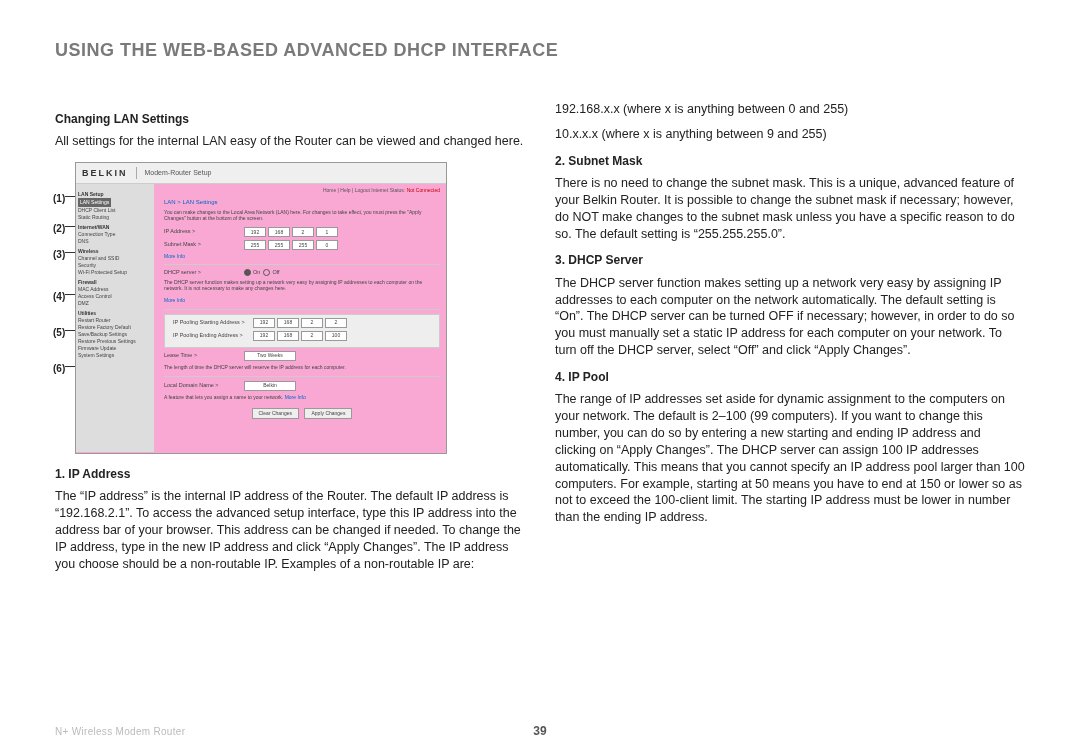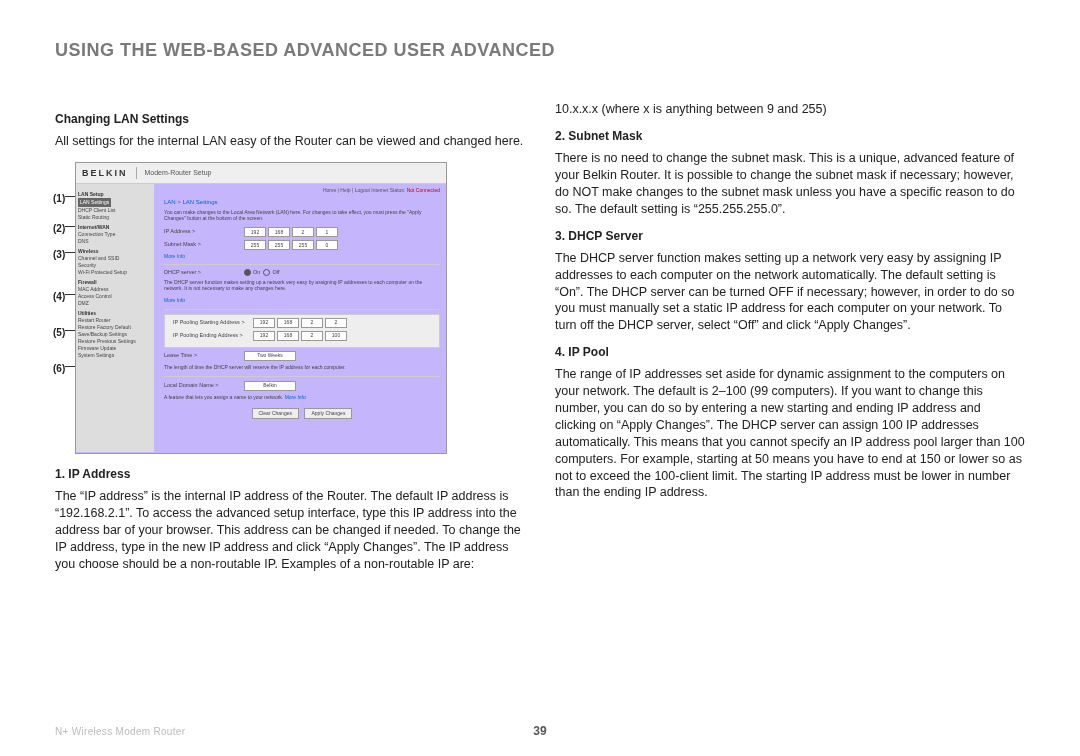"USING THE WEB-BASED ADVANCED USER" div.title { text: USER ADVANCED -> DHCP INTERFACE }
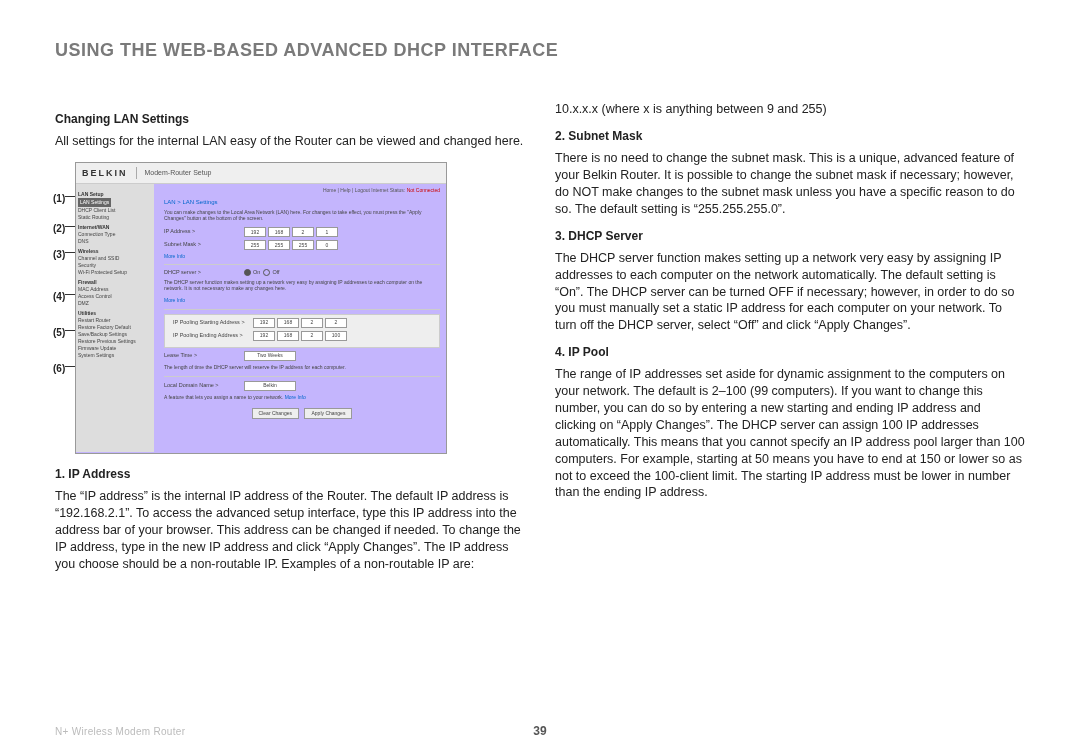"192.168.x.x (where x is anything" p { html: none -> <p>192.168.x.x (where x is anything between 0 and 255)</p> }
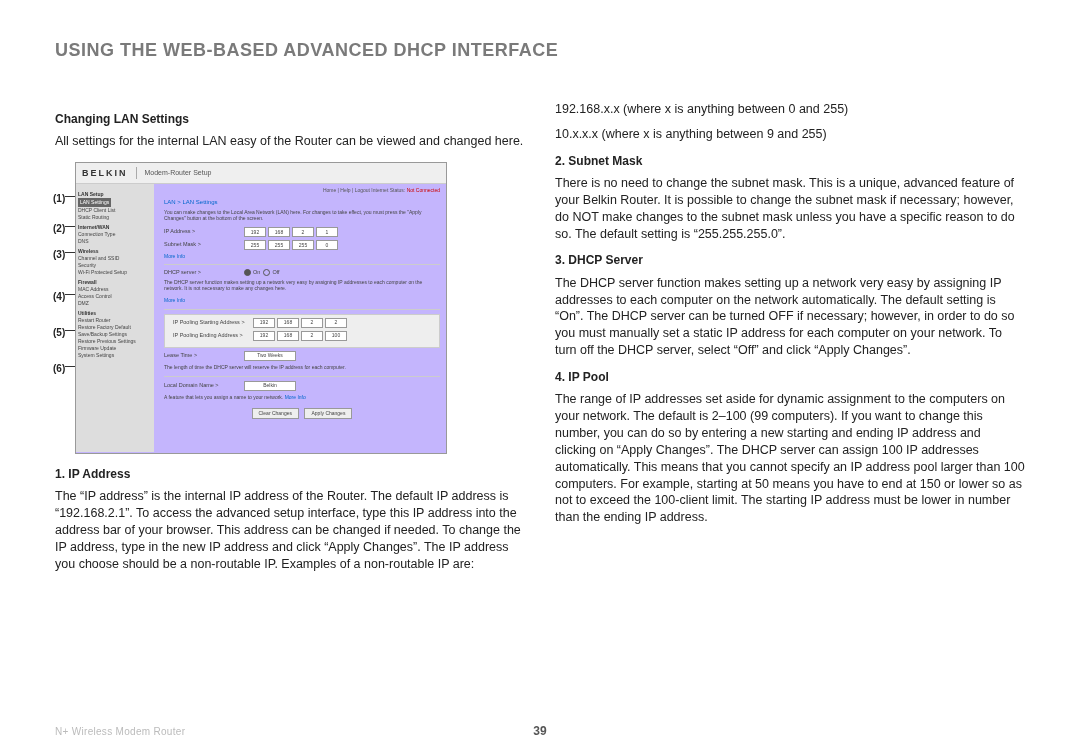"BELKIN" .screenshot { background: #c4b5fd -> #f9a8d4 }
